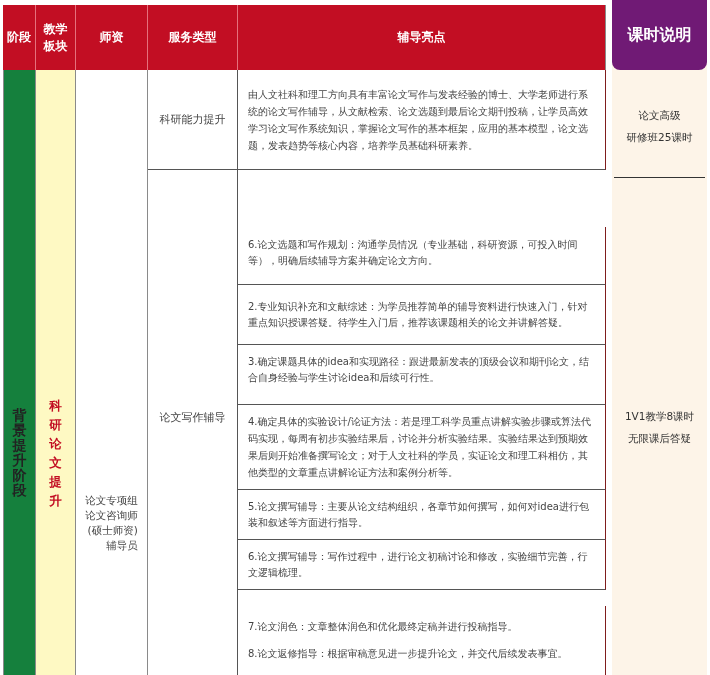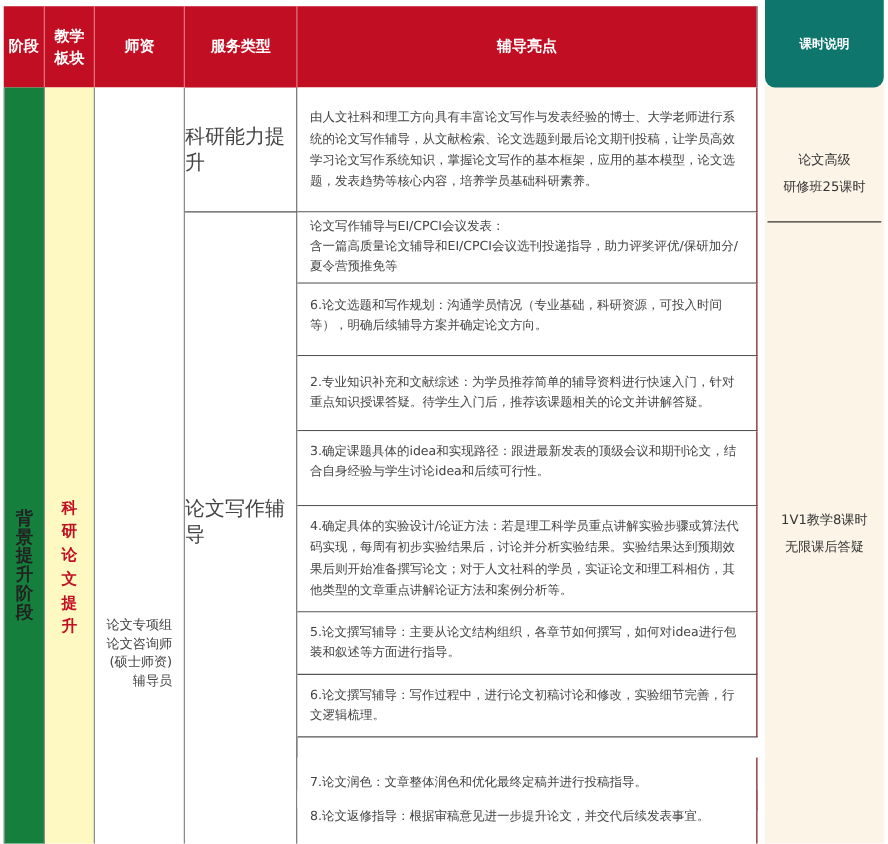"课时说明" .side-hdr { background: #0f766e -> #701a75; font-size: 10px -> 16px }
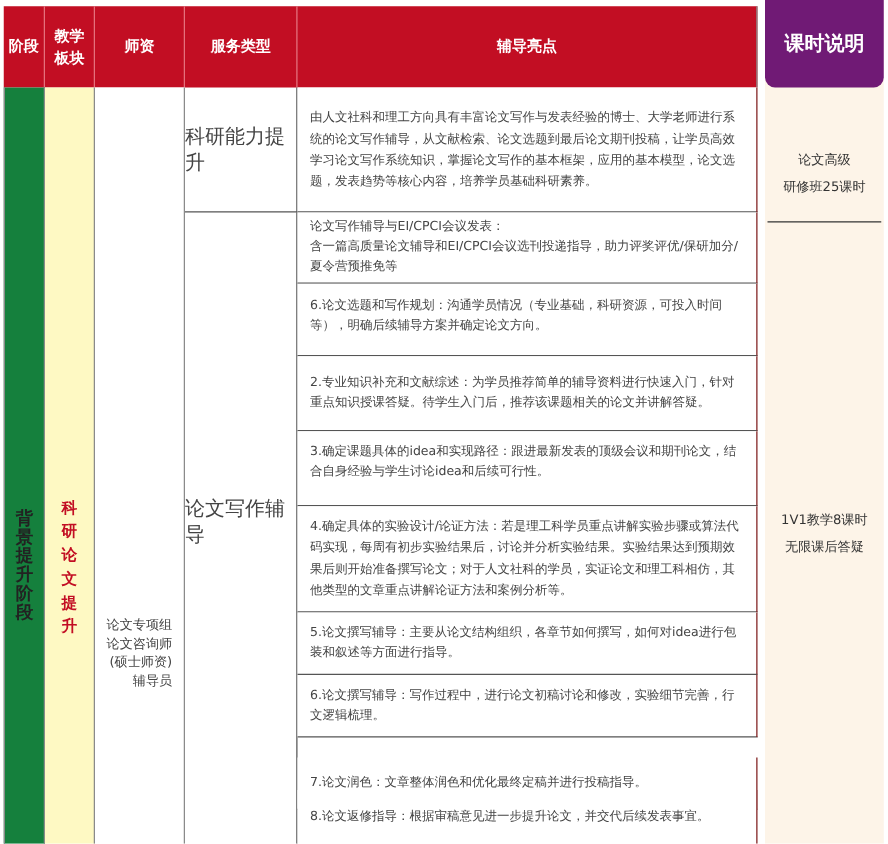"科研能力提升" .svc-cell { font-size: 16px -> 11px }
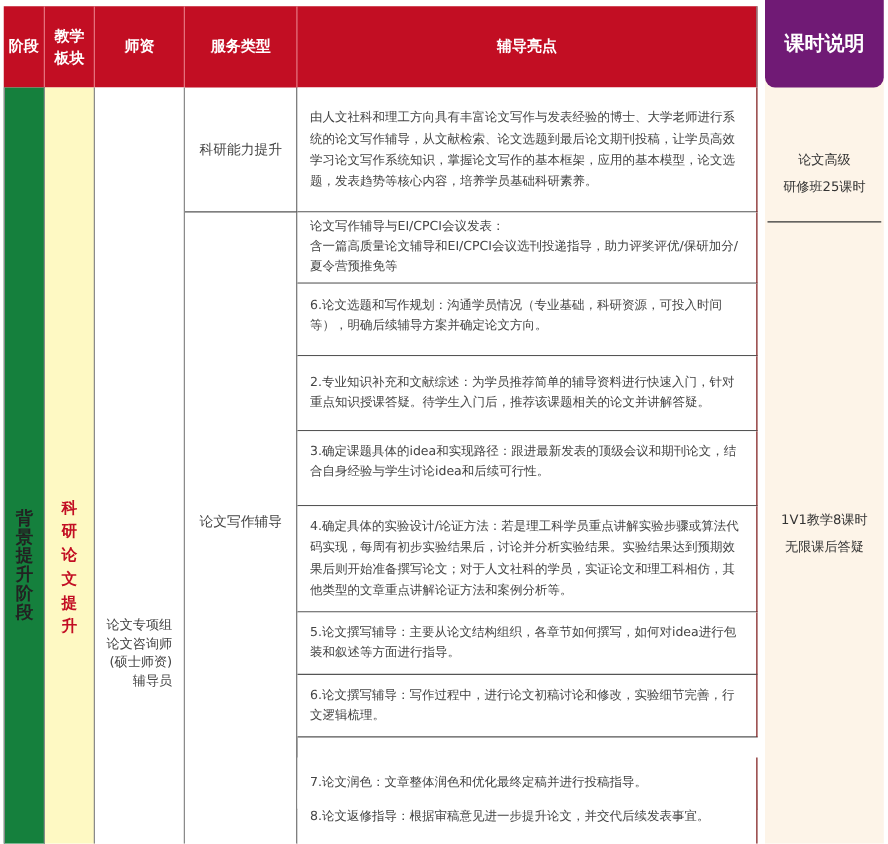"论文高级" div.side-block { top: 94px -> 81px }
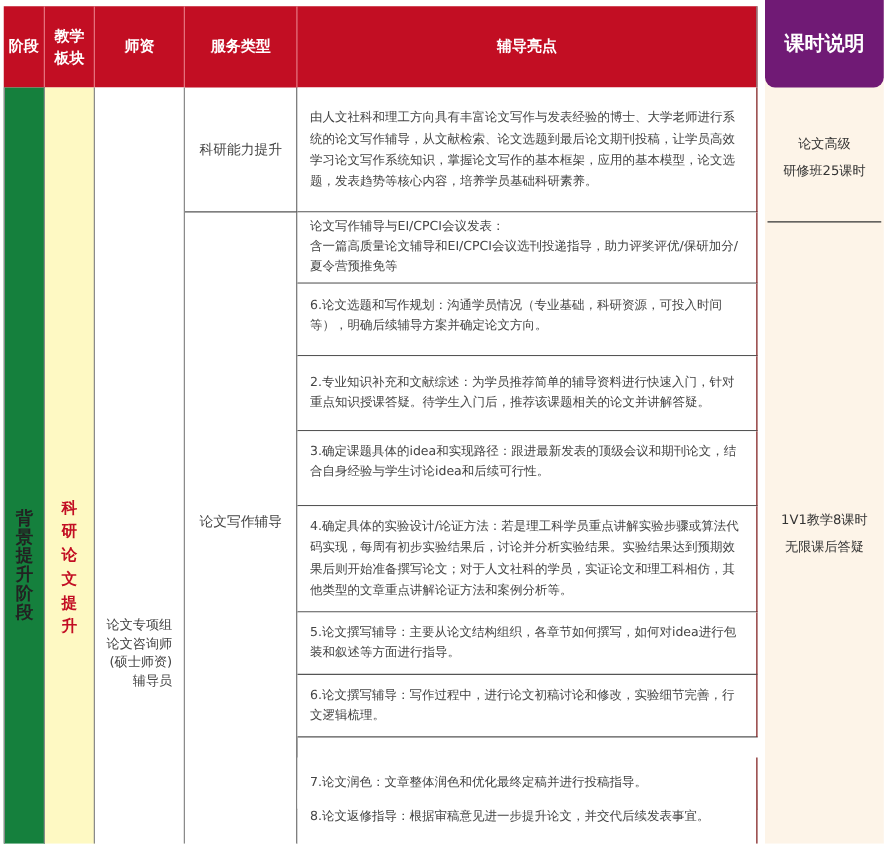"论文写作辅导与EI/CPCI会议发表：" div.detail { html: <div> <div> <div>论文写作辅导与EI/CPCI会议发表：</div> <div>含一篇高质量论文辅导和EI/CPCI会议选刊投递指导，助力评奖评优/保研加分/夏令营预推免等</div> </div> </div> -> none }
